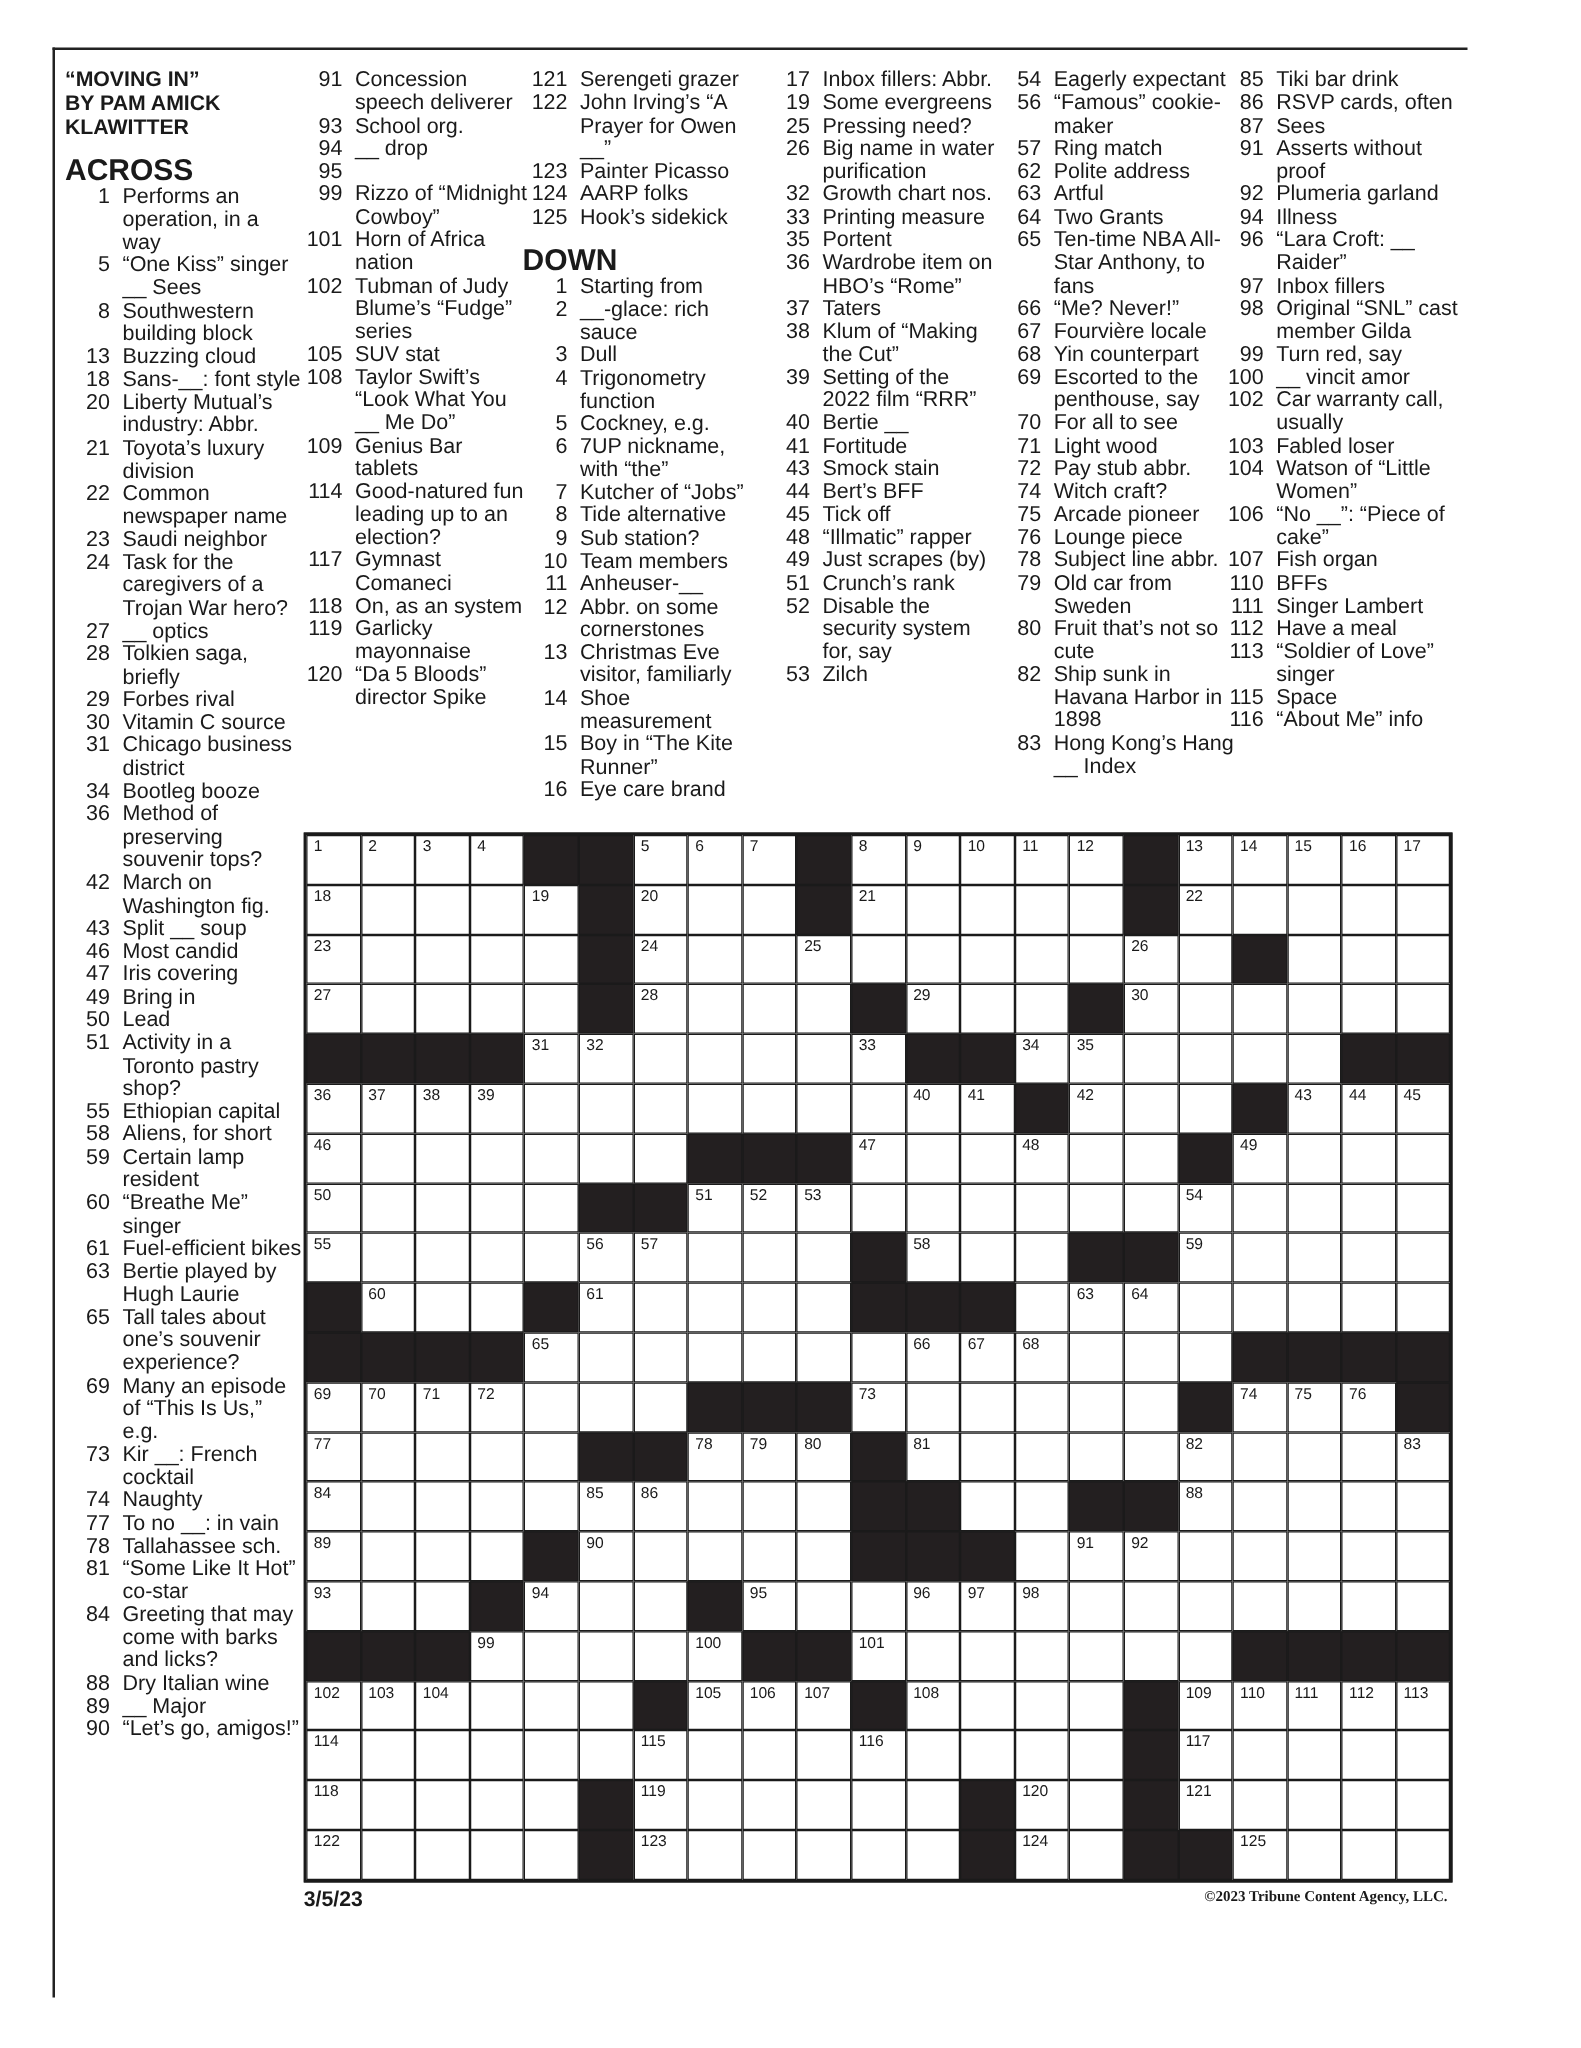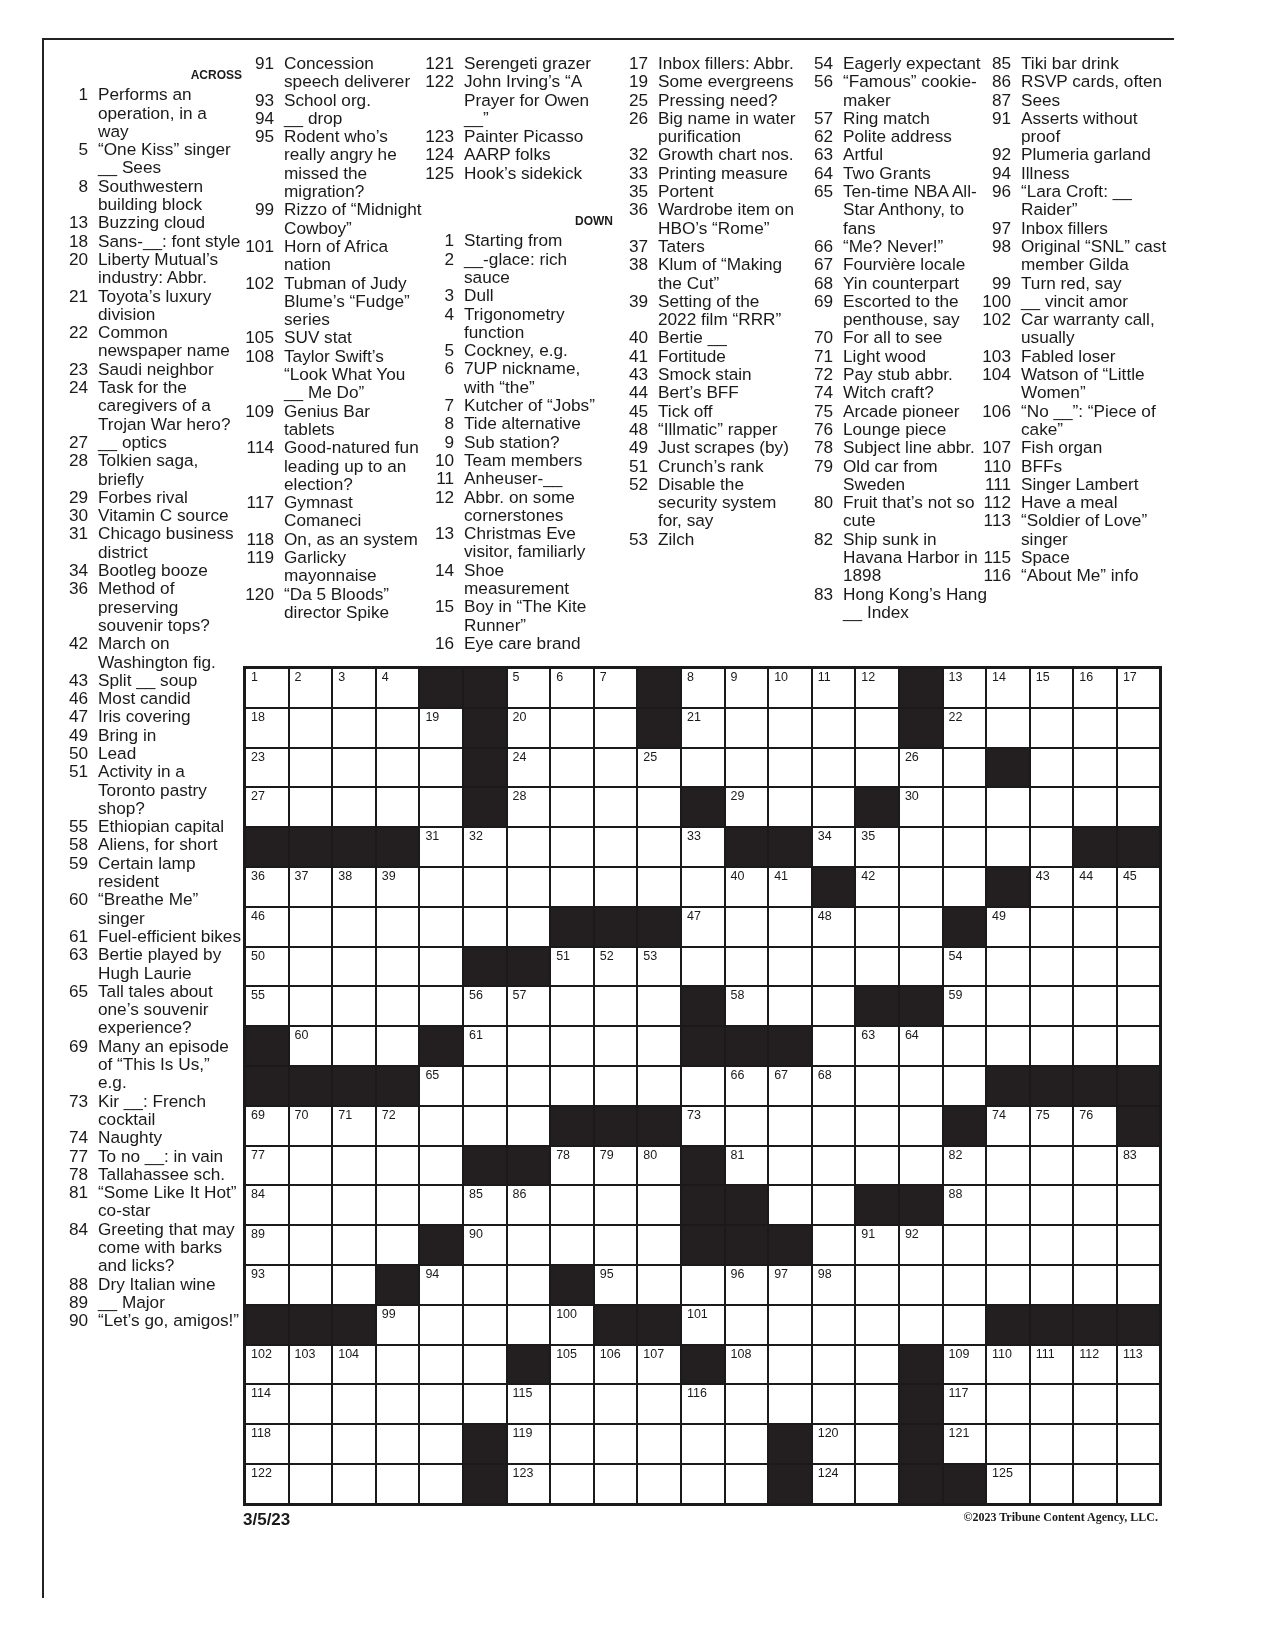"“MOVING IN”" div.title { html: none -> <div> <div>“MOVING IN”</div> <div>BY PAM AMICK</div> <div>KLAWITTER</div> </div> }
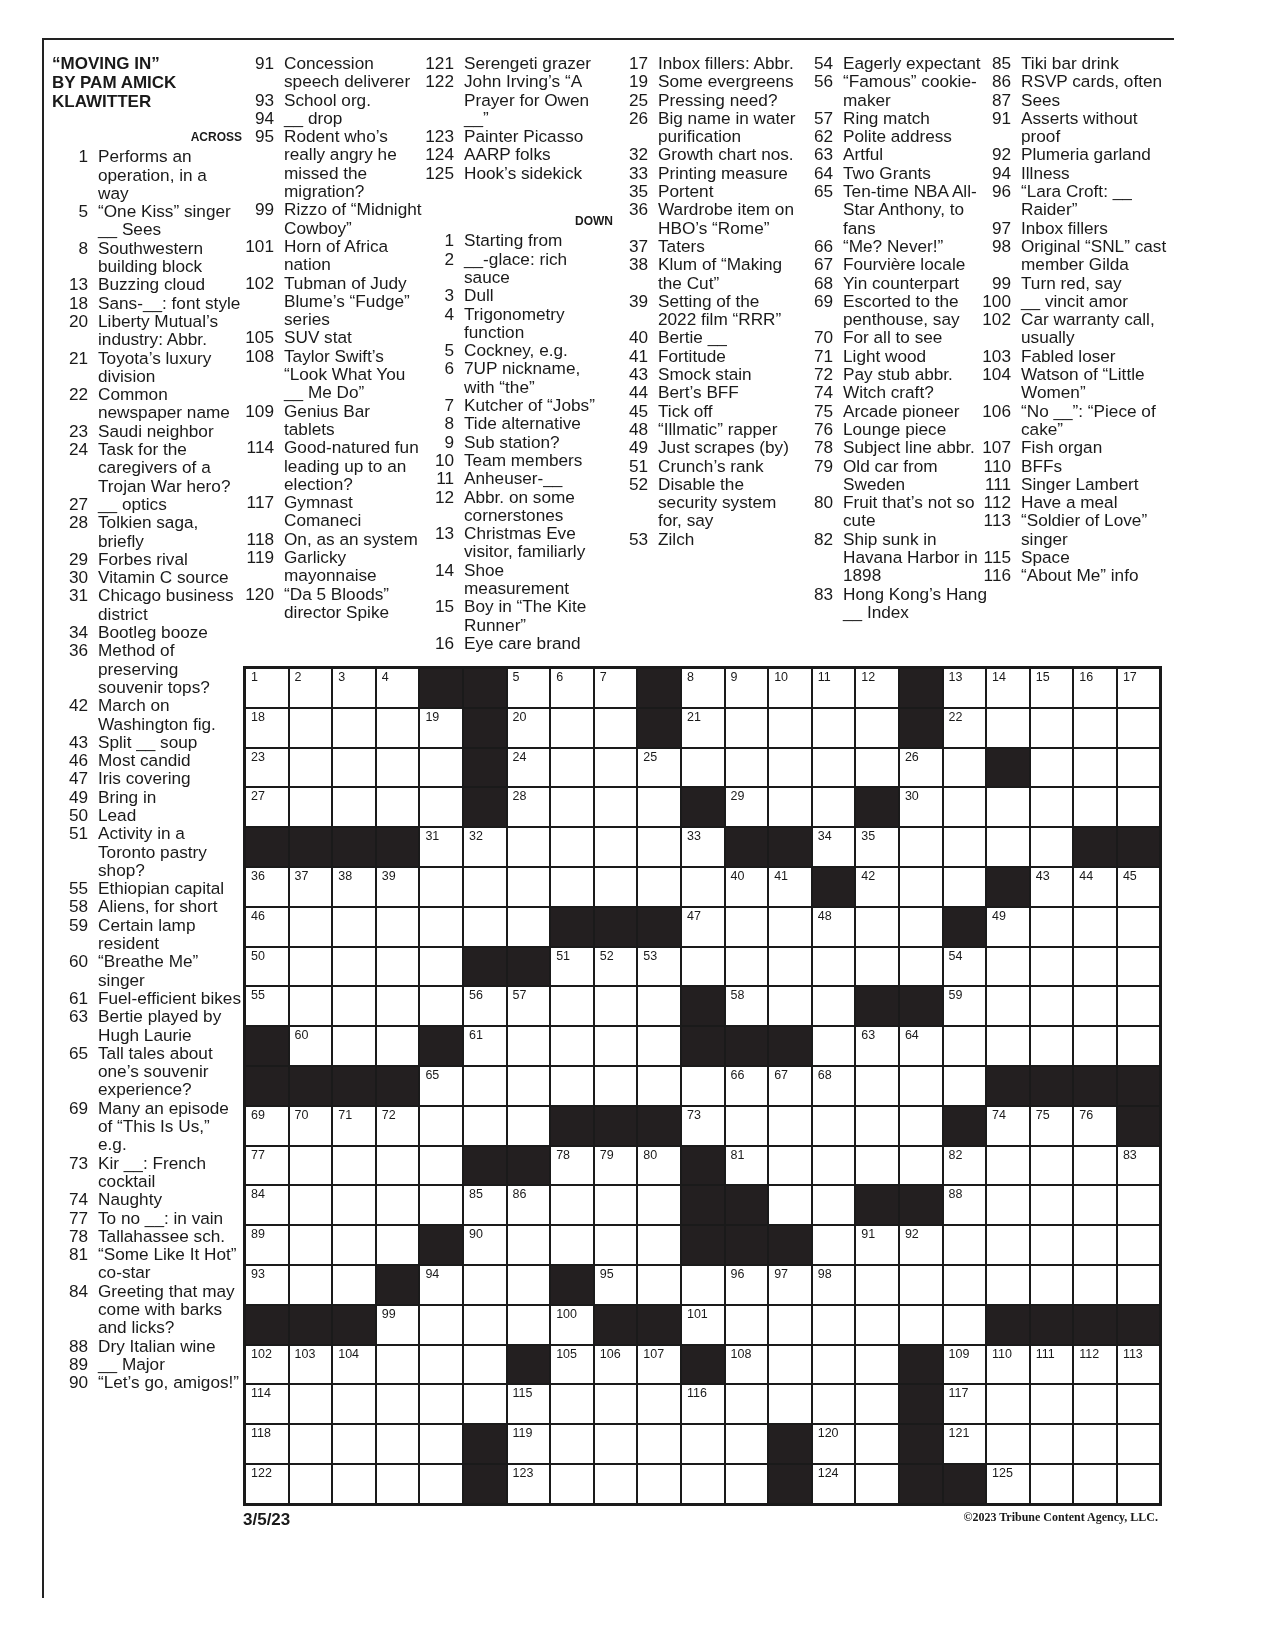"ACROSS" .sec { font-size: 12px -> 24px; margin: 12px 0 1px 0 -> 0 0 1px 0; text-align: right -> left }
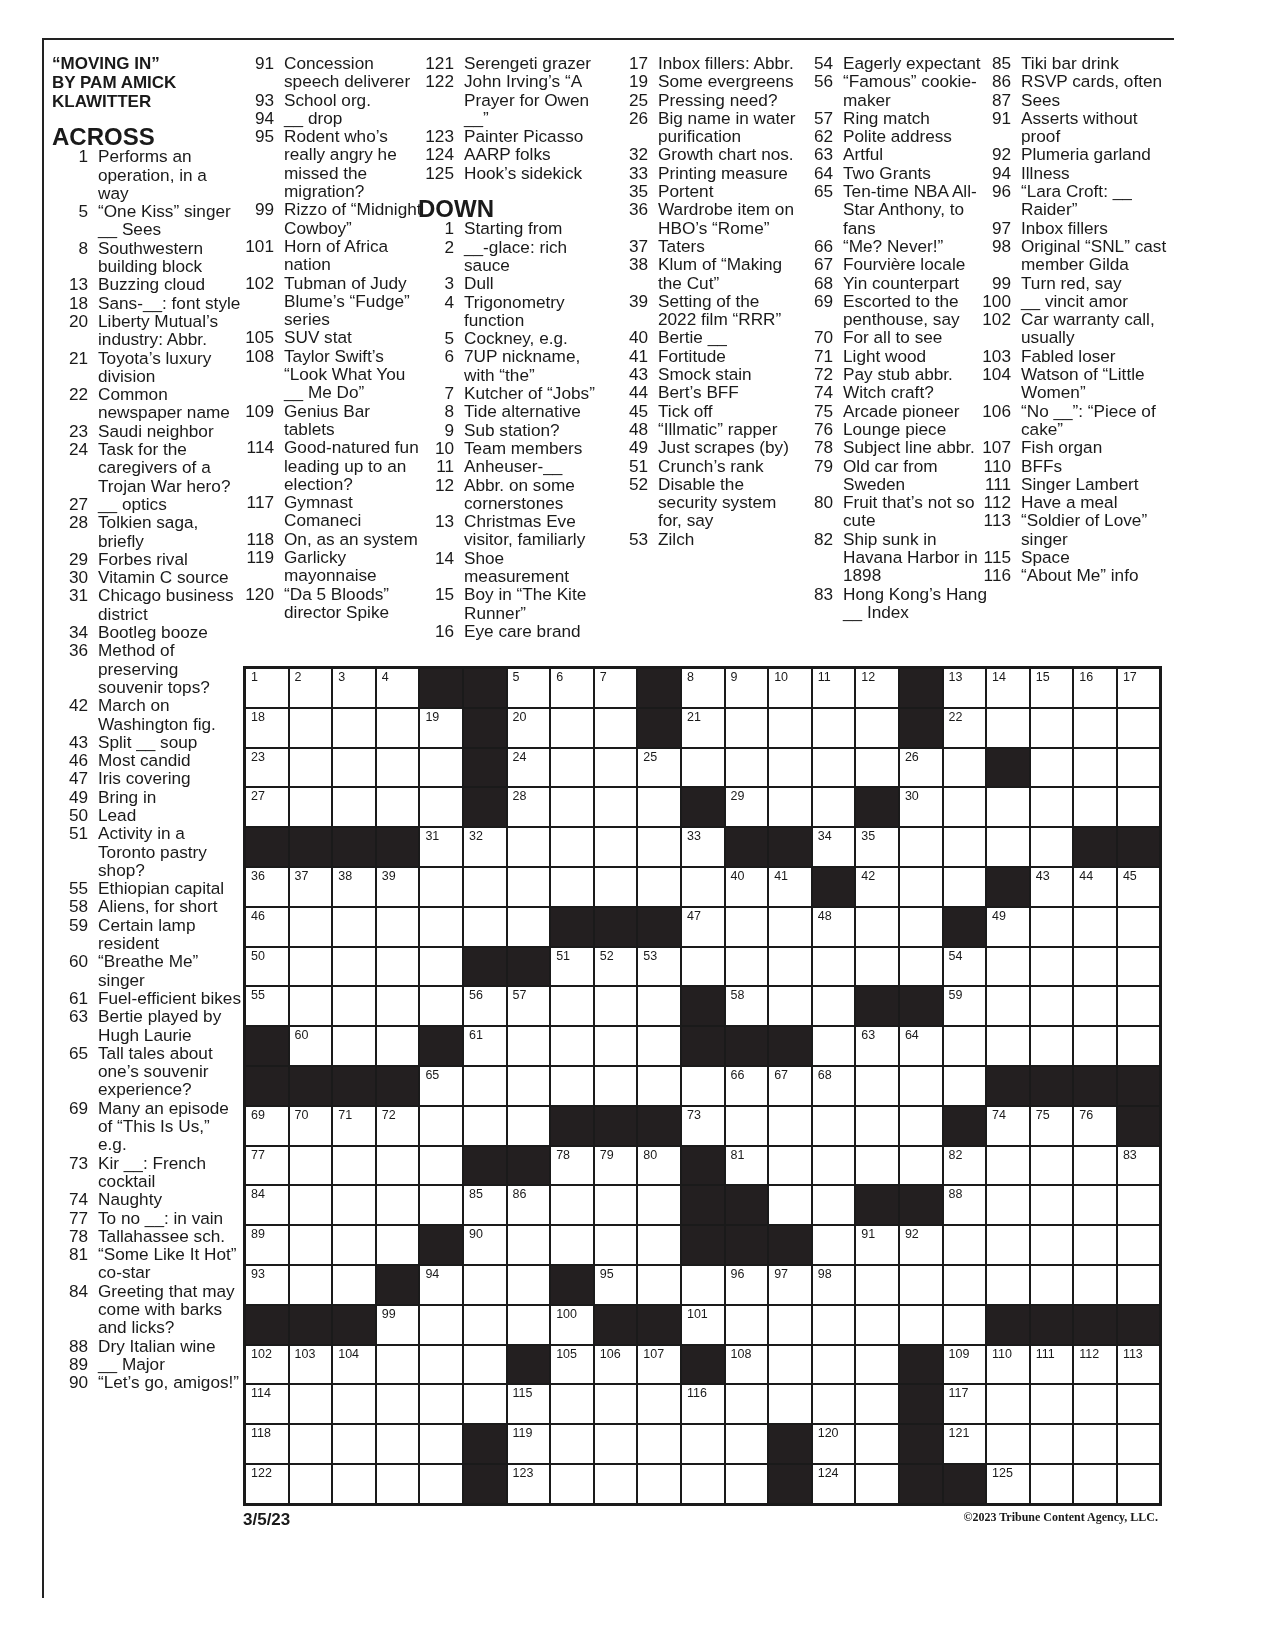"Rodent who’s really angry he" span.t { html: <span>Rodent who’s really angry he missed the migration?</span> -> none }
